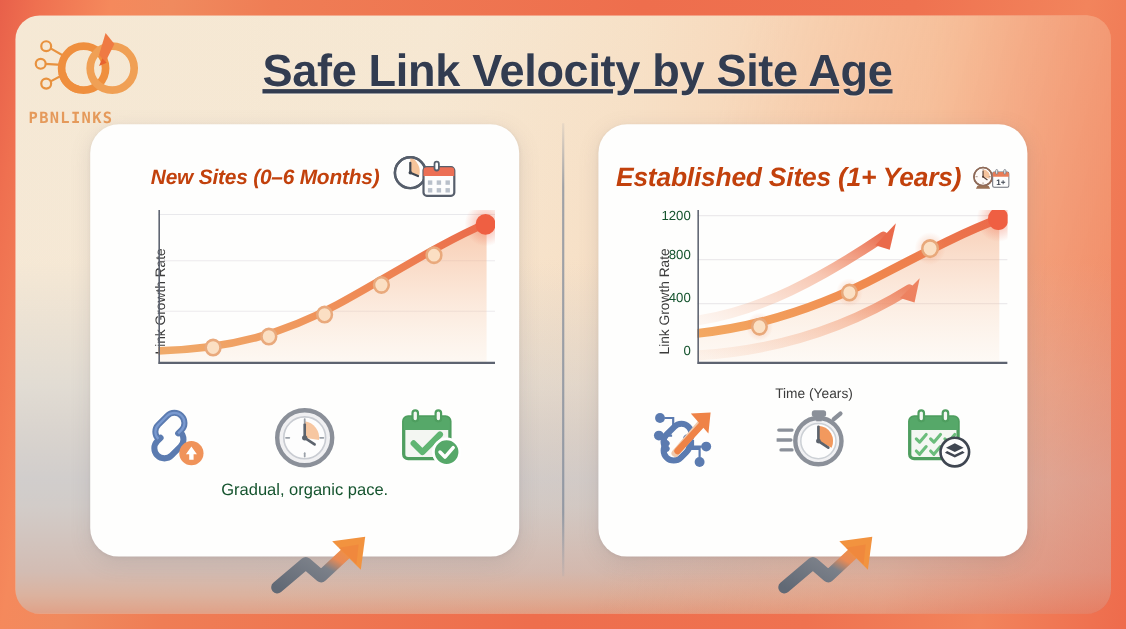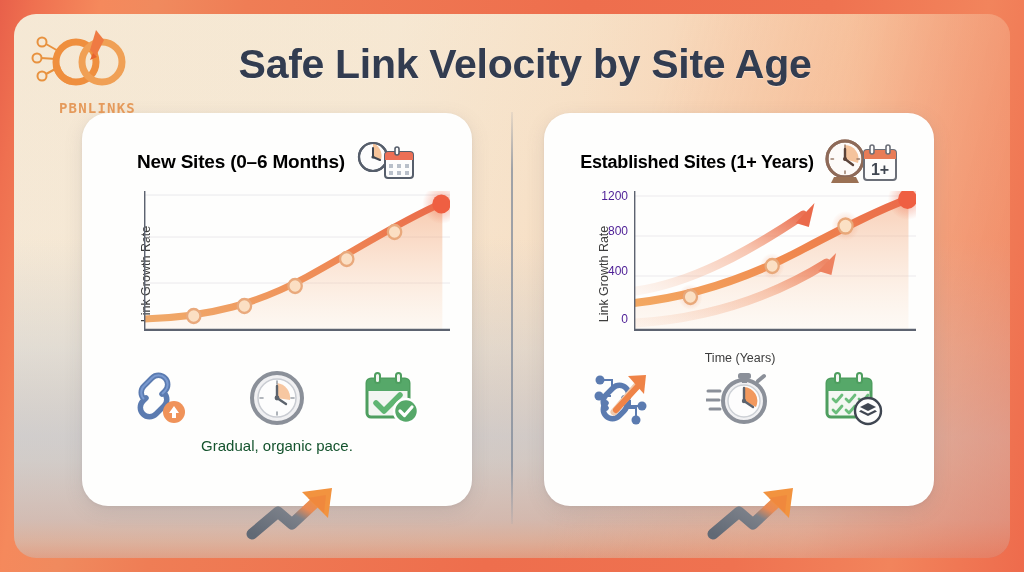"Safe Link Velocity by Site" #title { text-decoration: none -> underline }
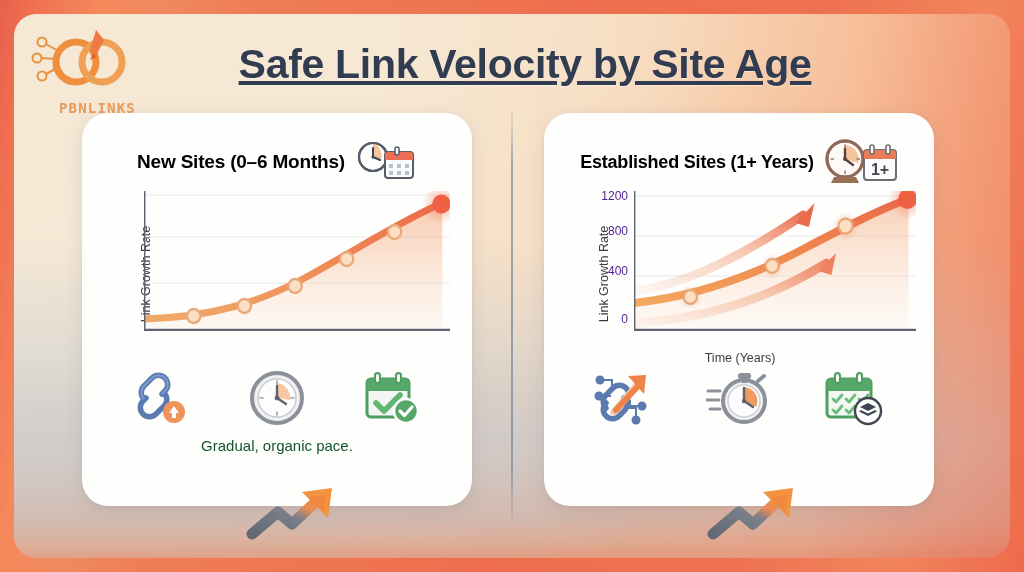"PBNLINKS" #logo .logo-text { text-align: right -> left }
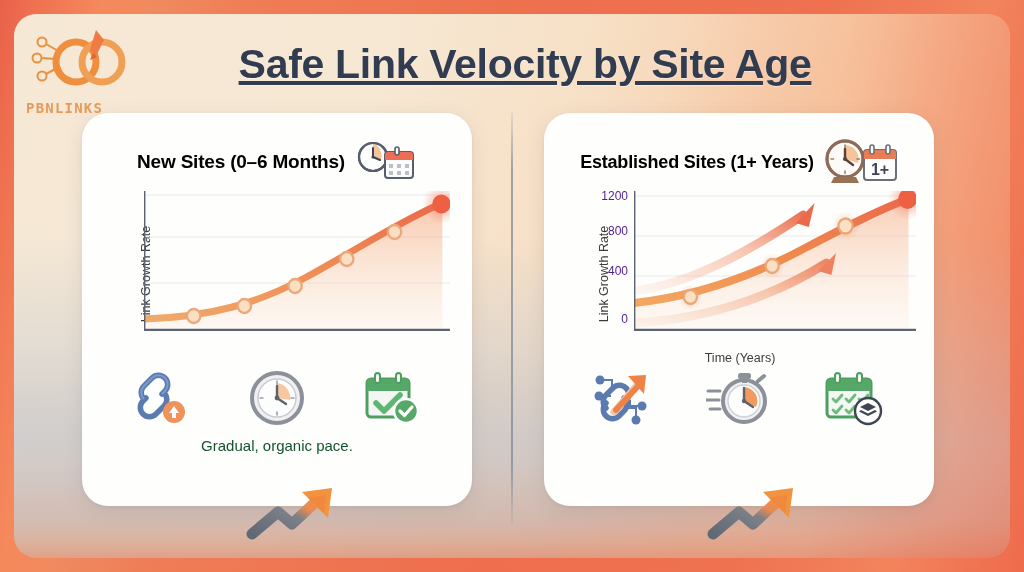"New Sites (0–6 Months)" .card-title { color: #000000 -> #c2410c; font-style: none -> italic }
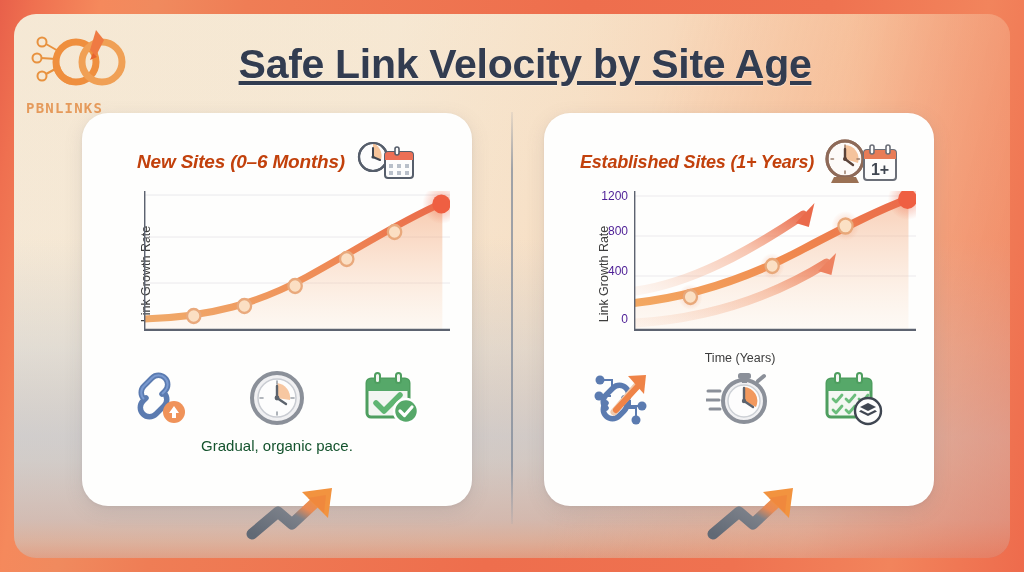"Established Sites (1+ Years)" #card-right .card-title { font-size: 18px -> 24px }
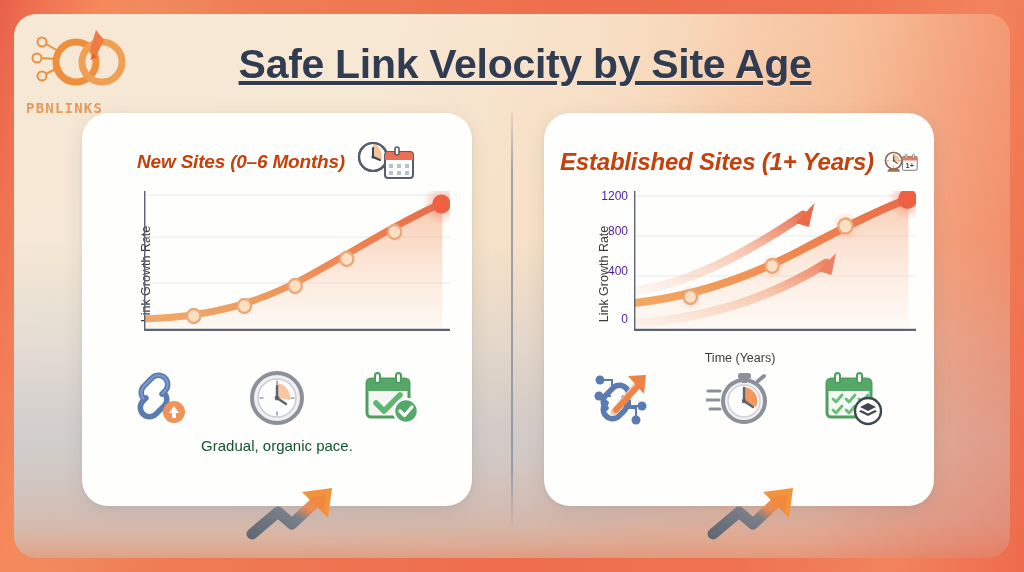"1200" .ylab { color: #4c1d95 -> #14532d }
